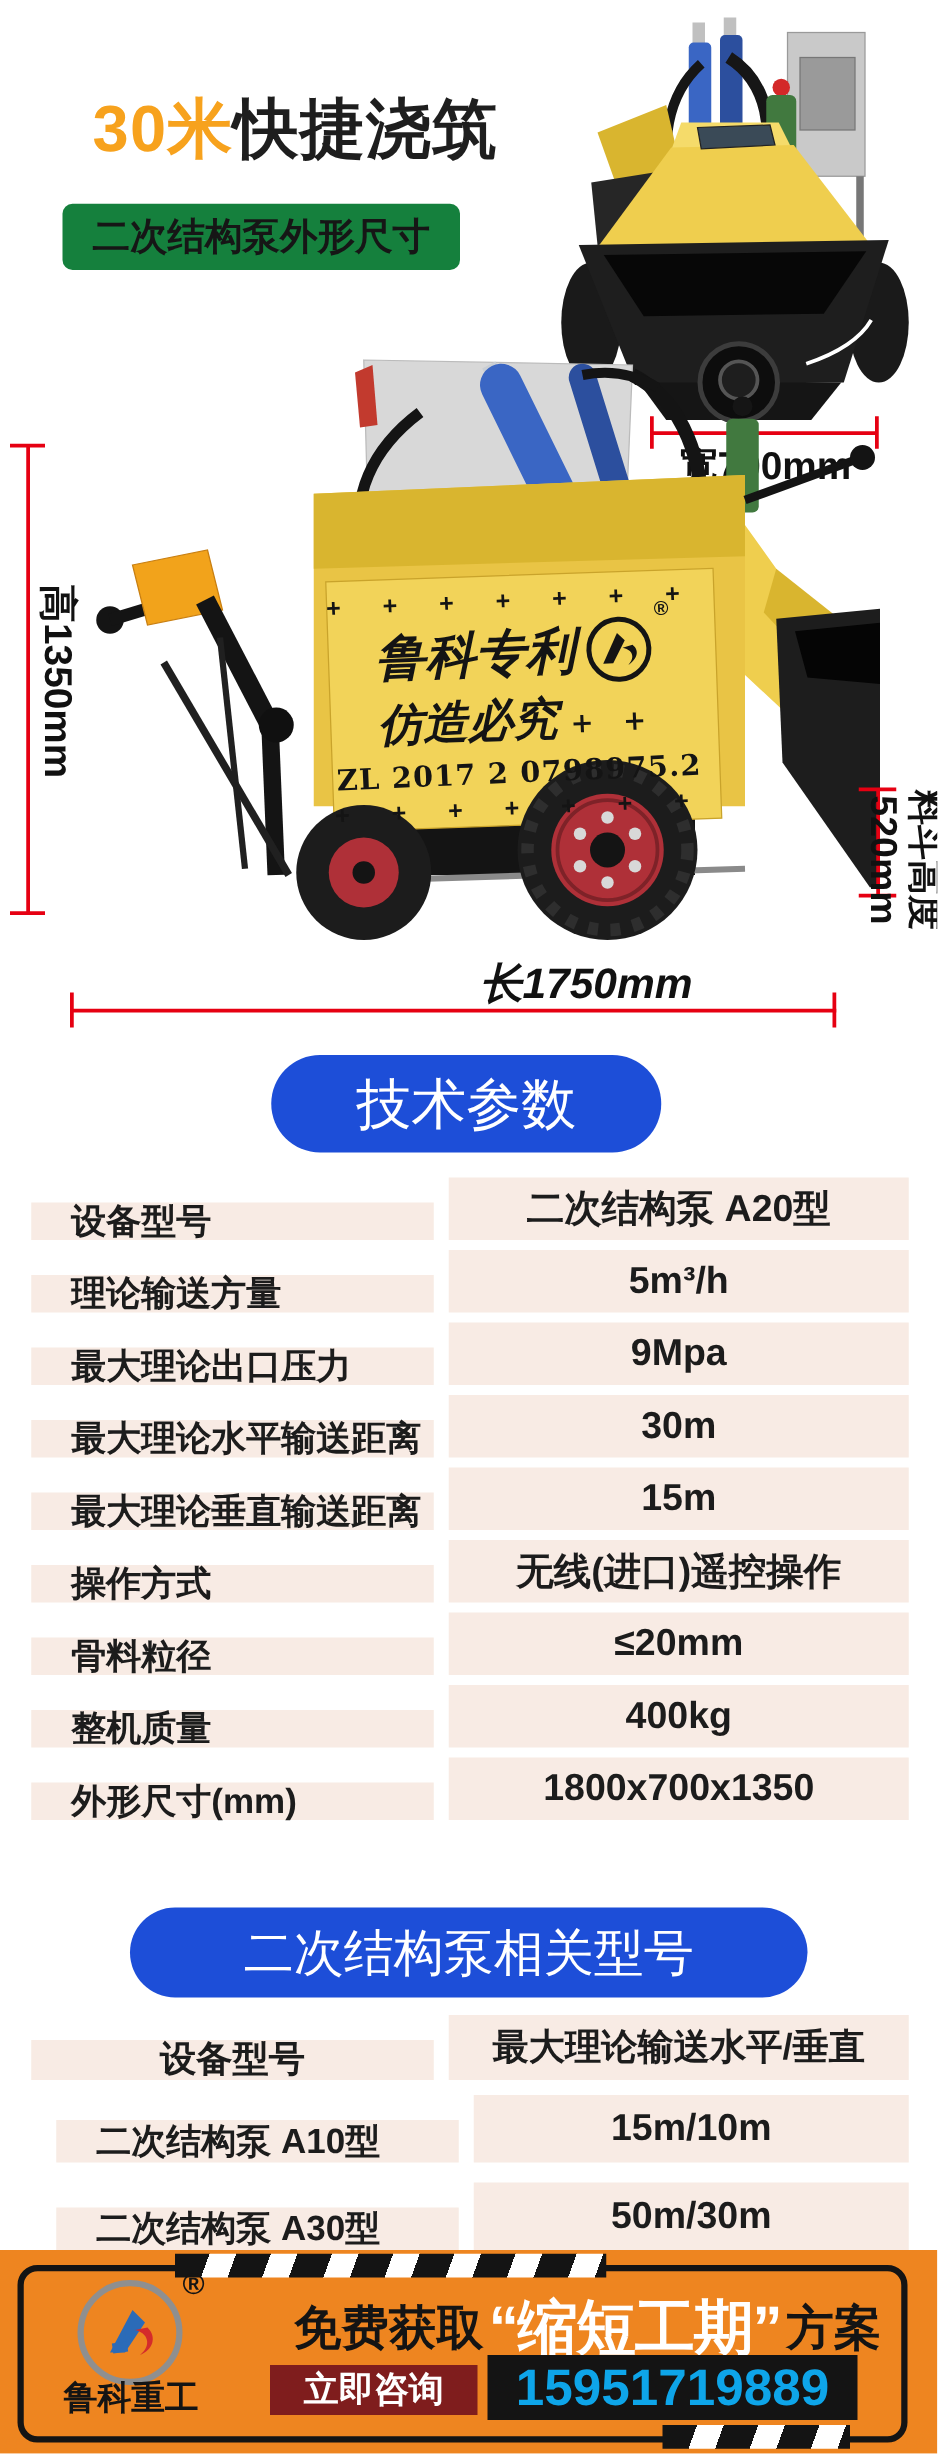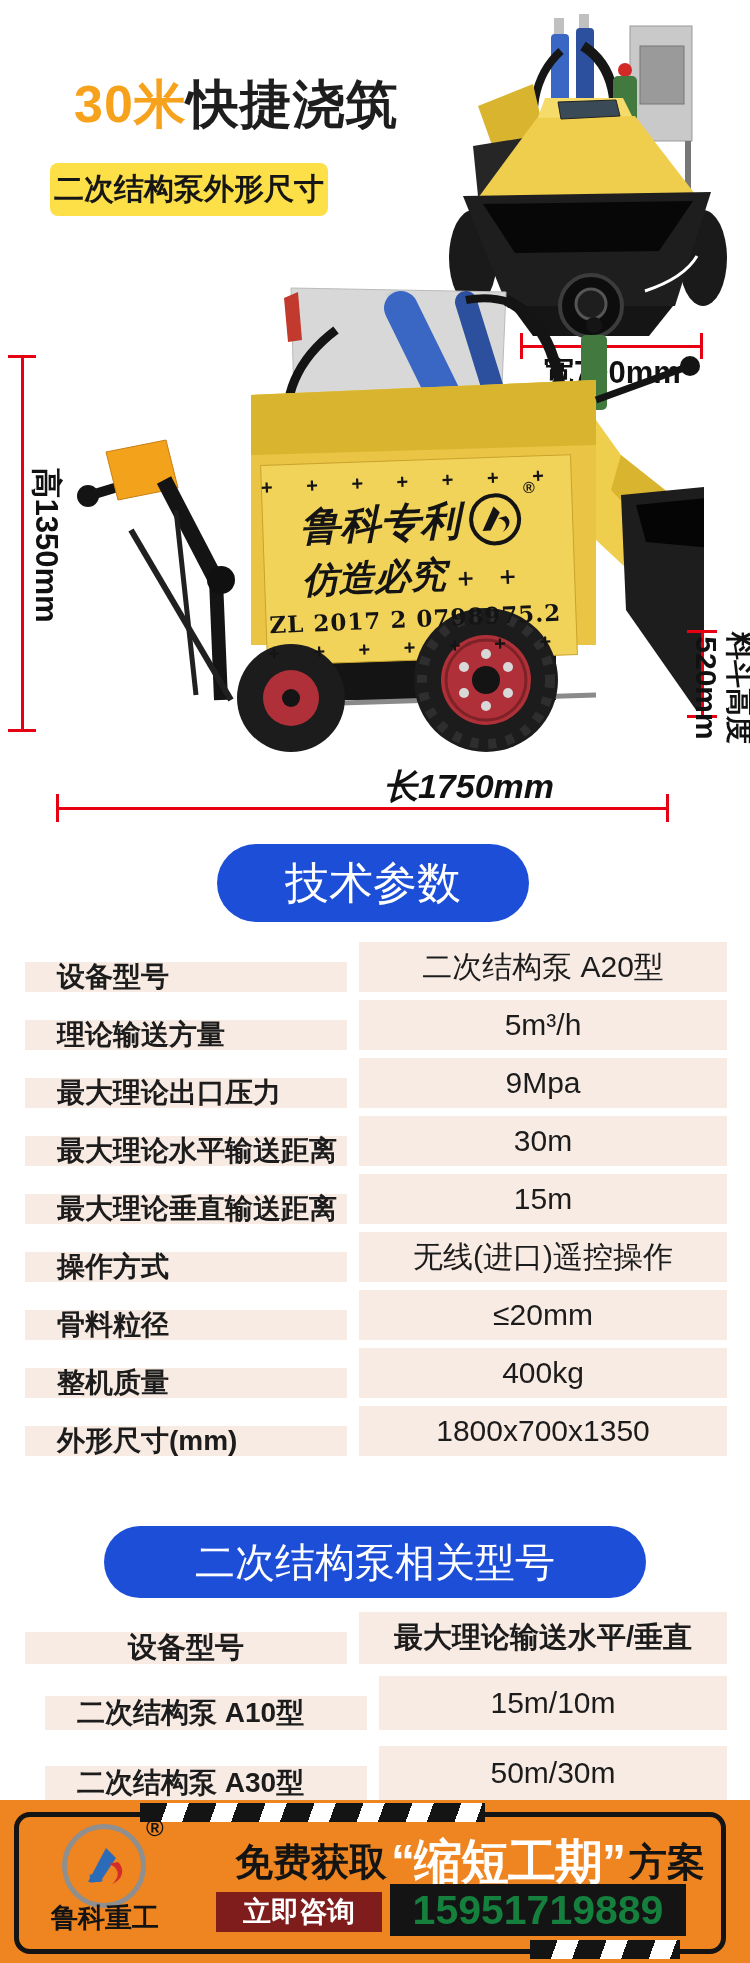"二次结构泵外形尺寸" .badge { background: #fde047 -> #15803d; padding: 6px 4px -> 6px 24px }
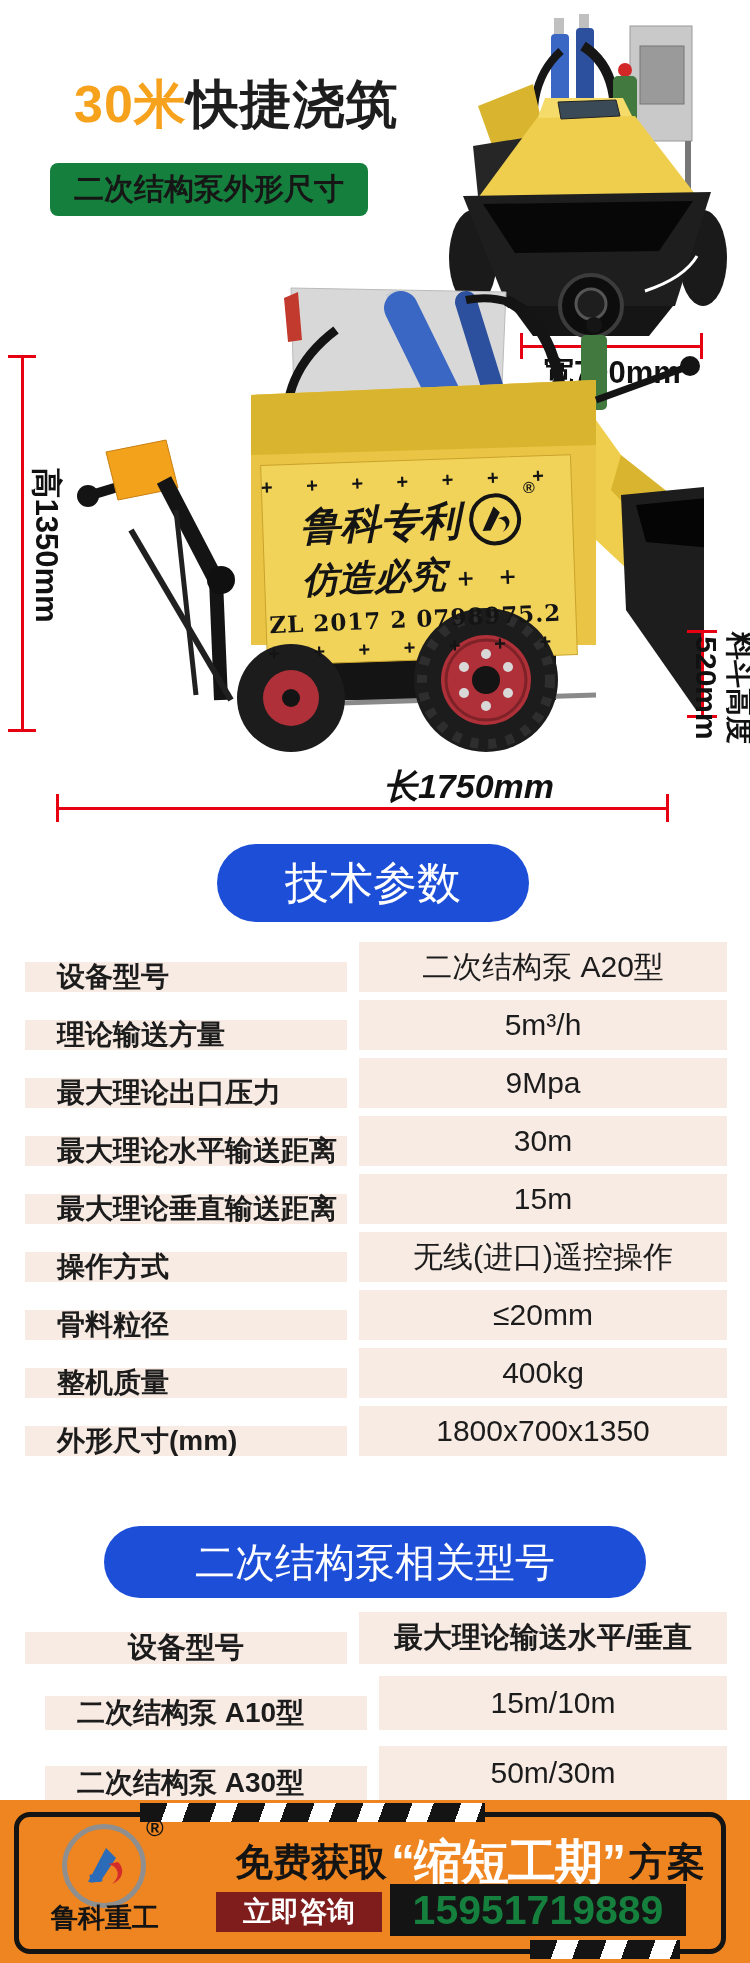"二次结构泵 A20型" .tvalue { font-weight: 400 -> 700 }
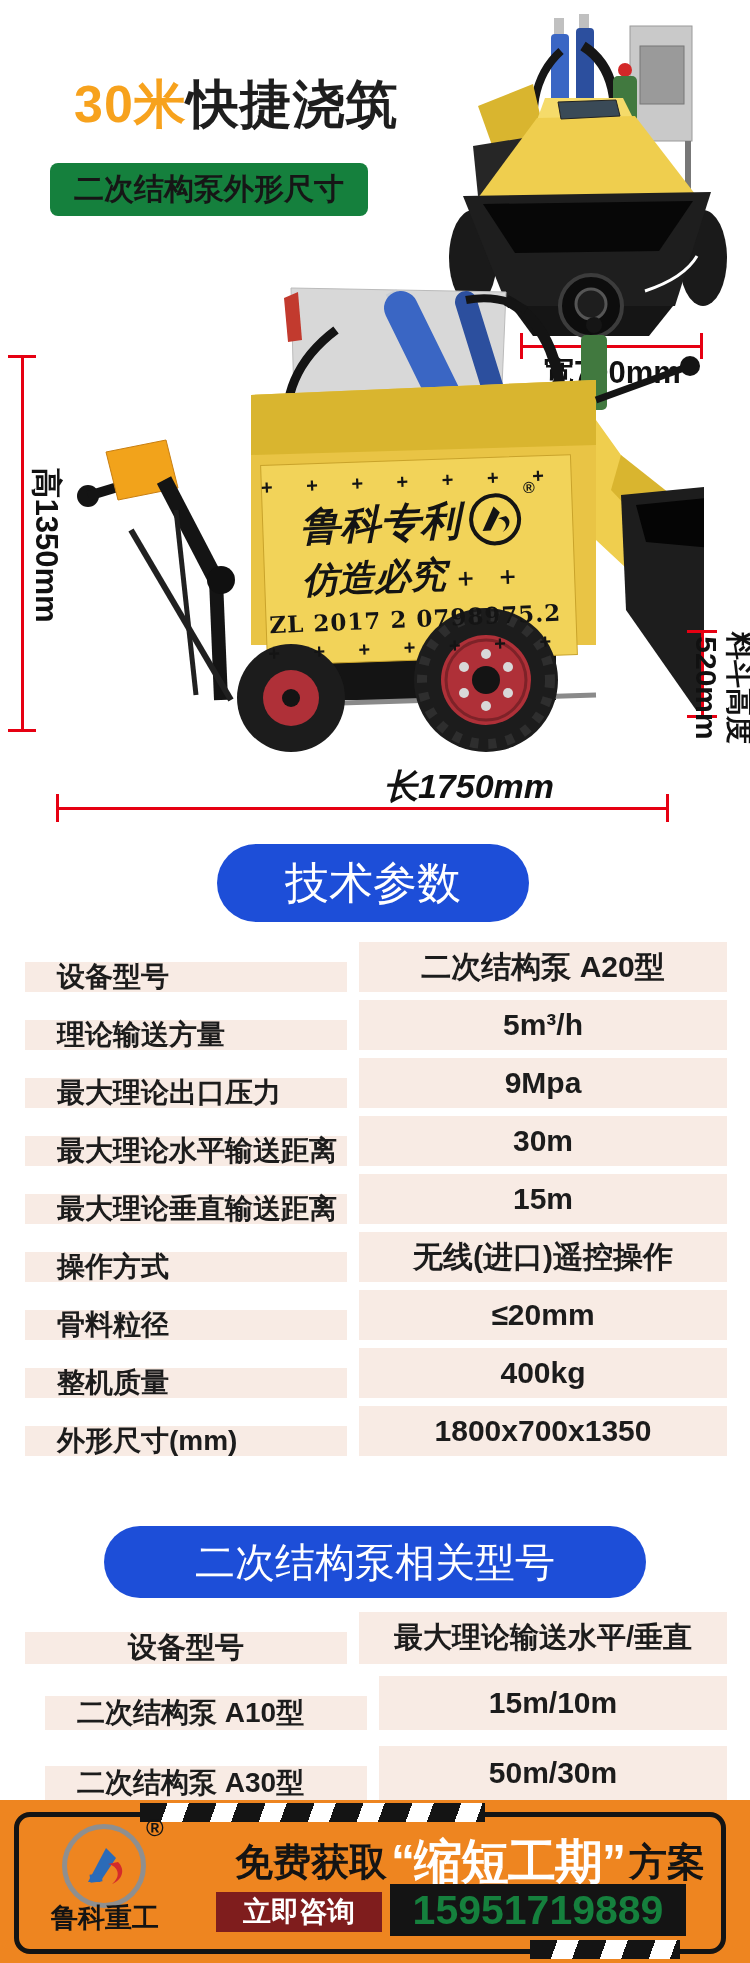"15951719889" .phone { color: #15803d -> #0ea5e9 }
